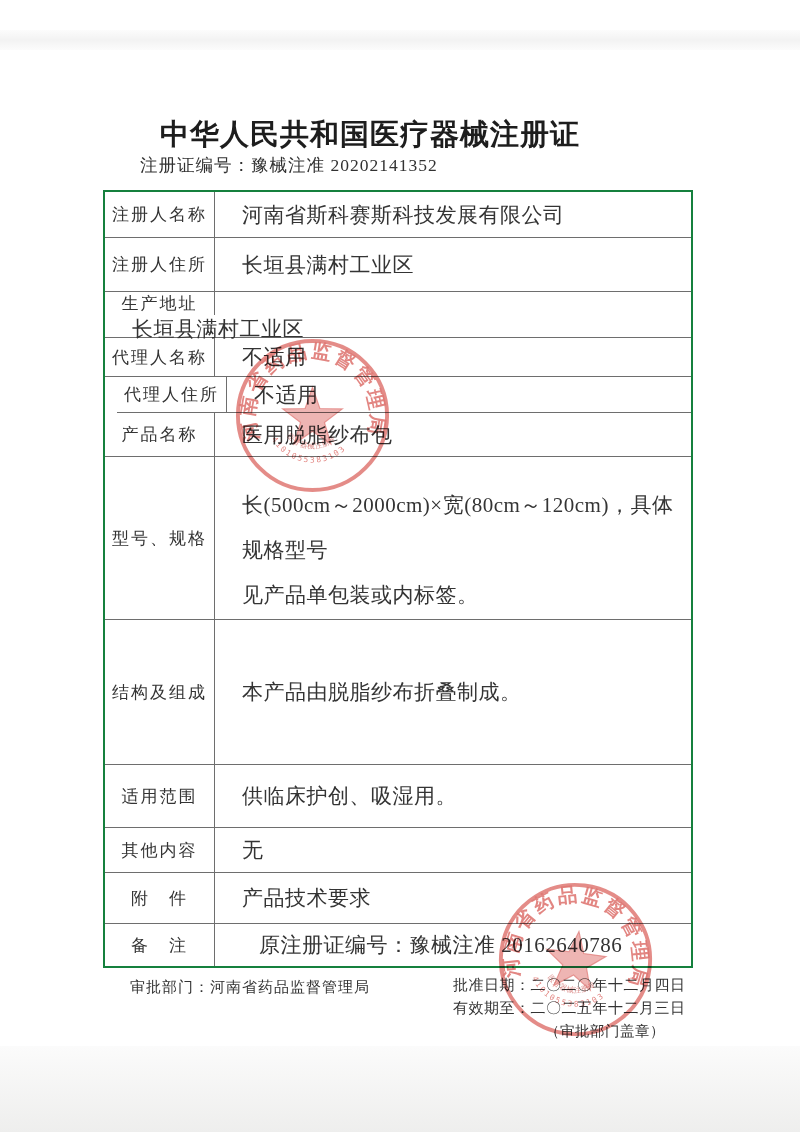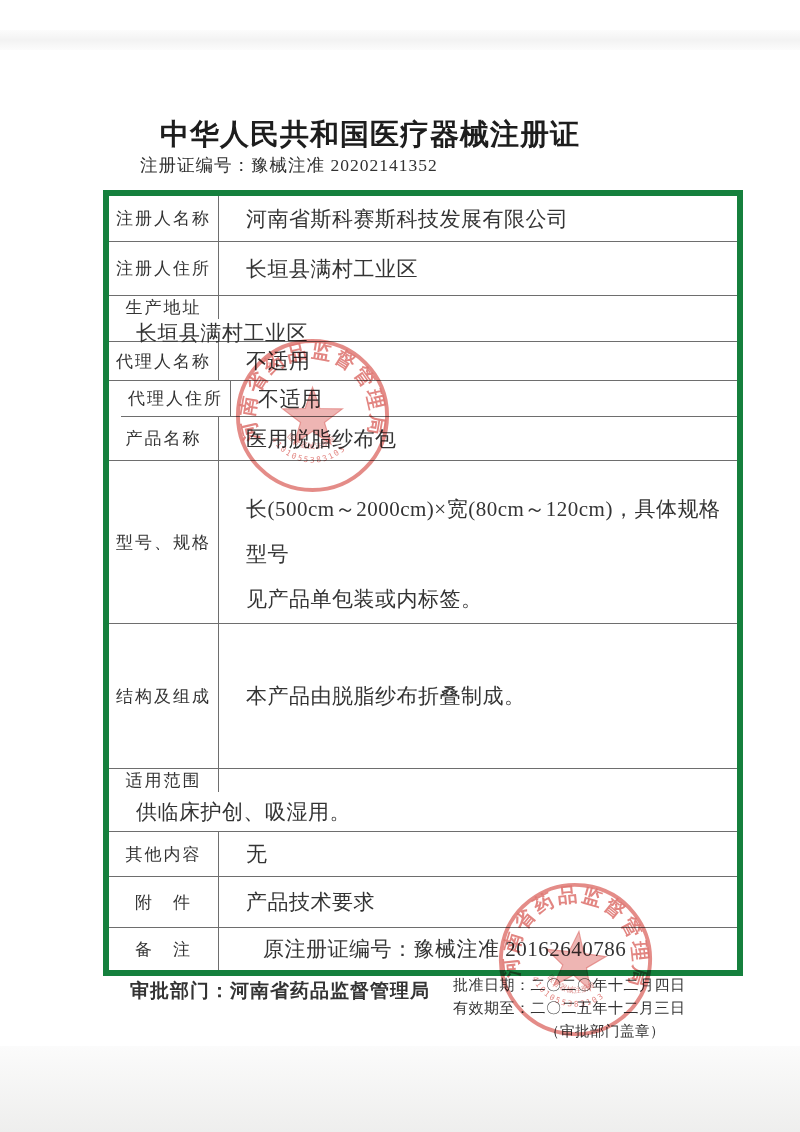"注册人名称" .cert-table { border: 6px solid #15803d -> 2px solid #15803d; width: 640px -> 590px }
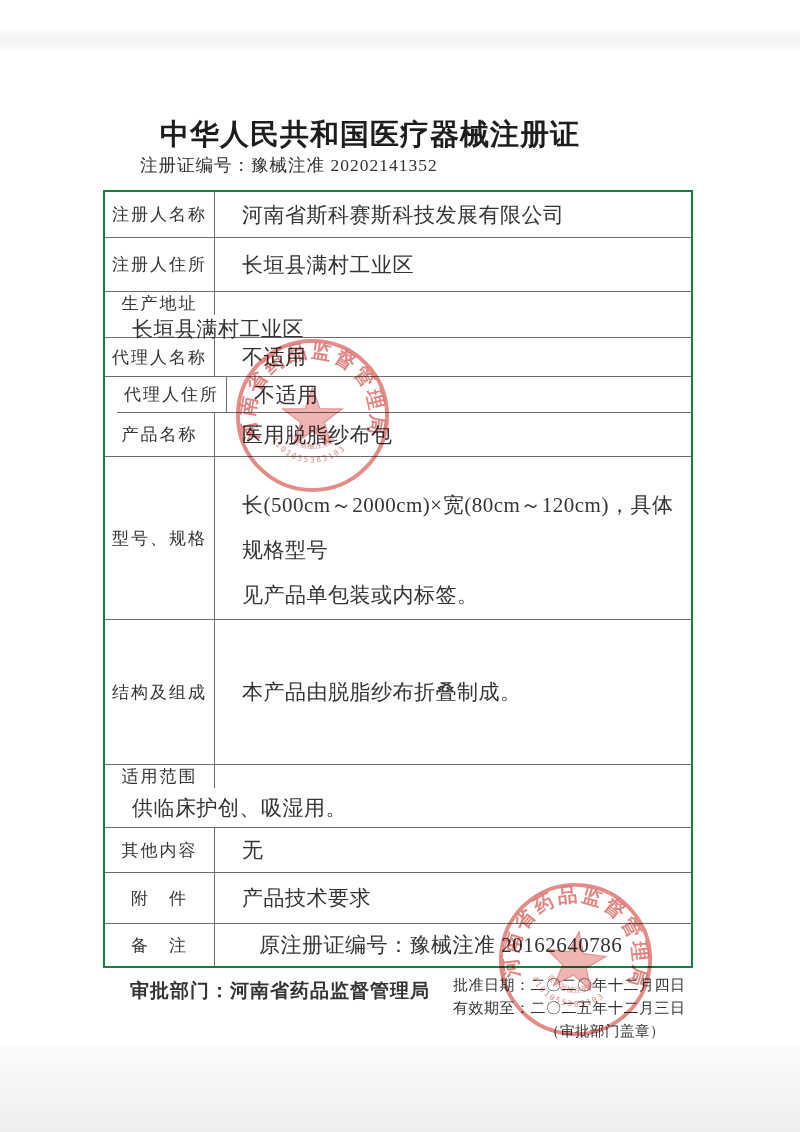"适用范围" .row:nth-child(9) { flex-direction: column -> none }
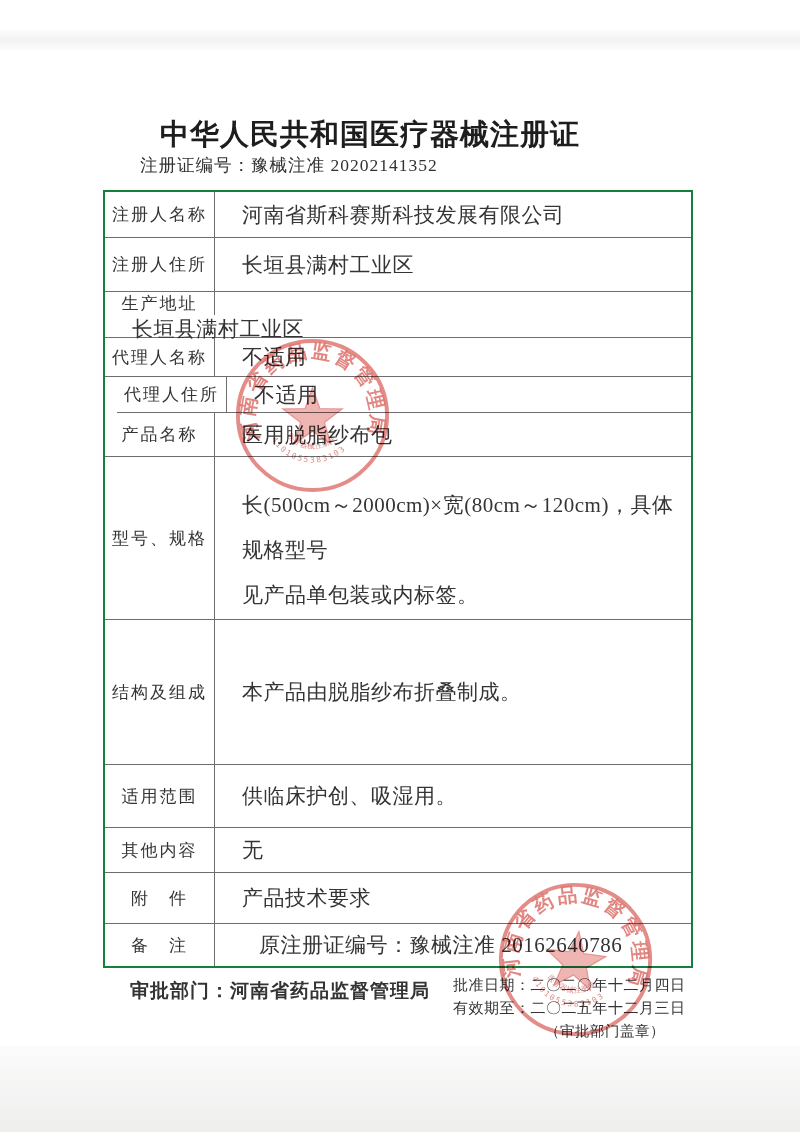"审批部门：河南省药品监督管理局" .footer-dept { font-size: 19px -> 15px; font-weight: bold -> none }
